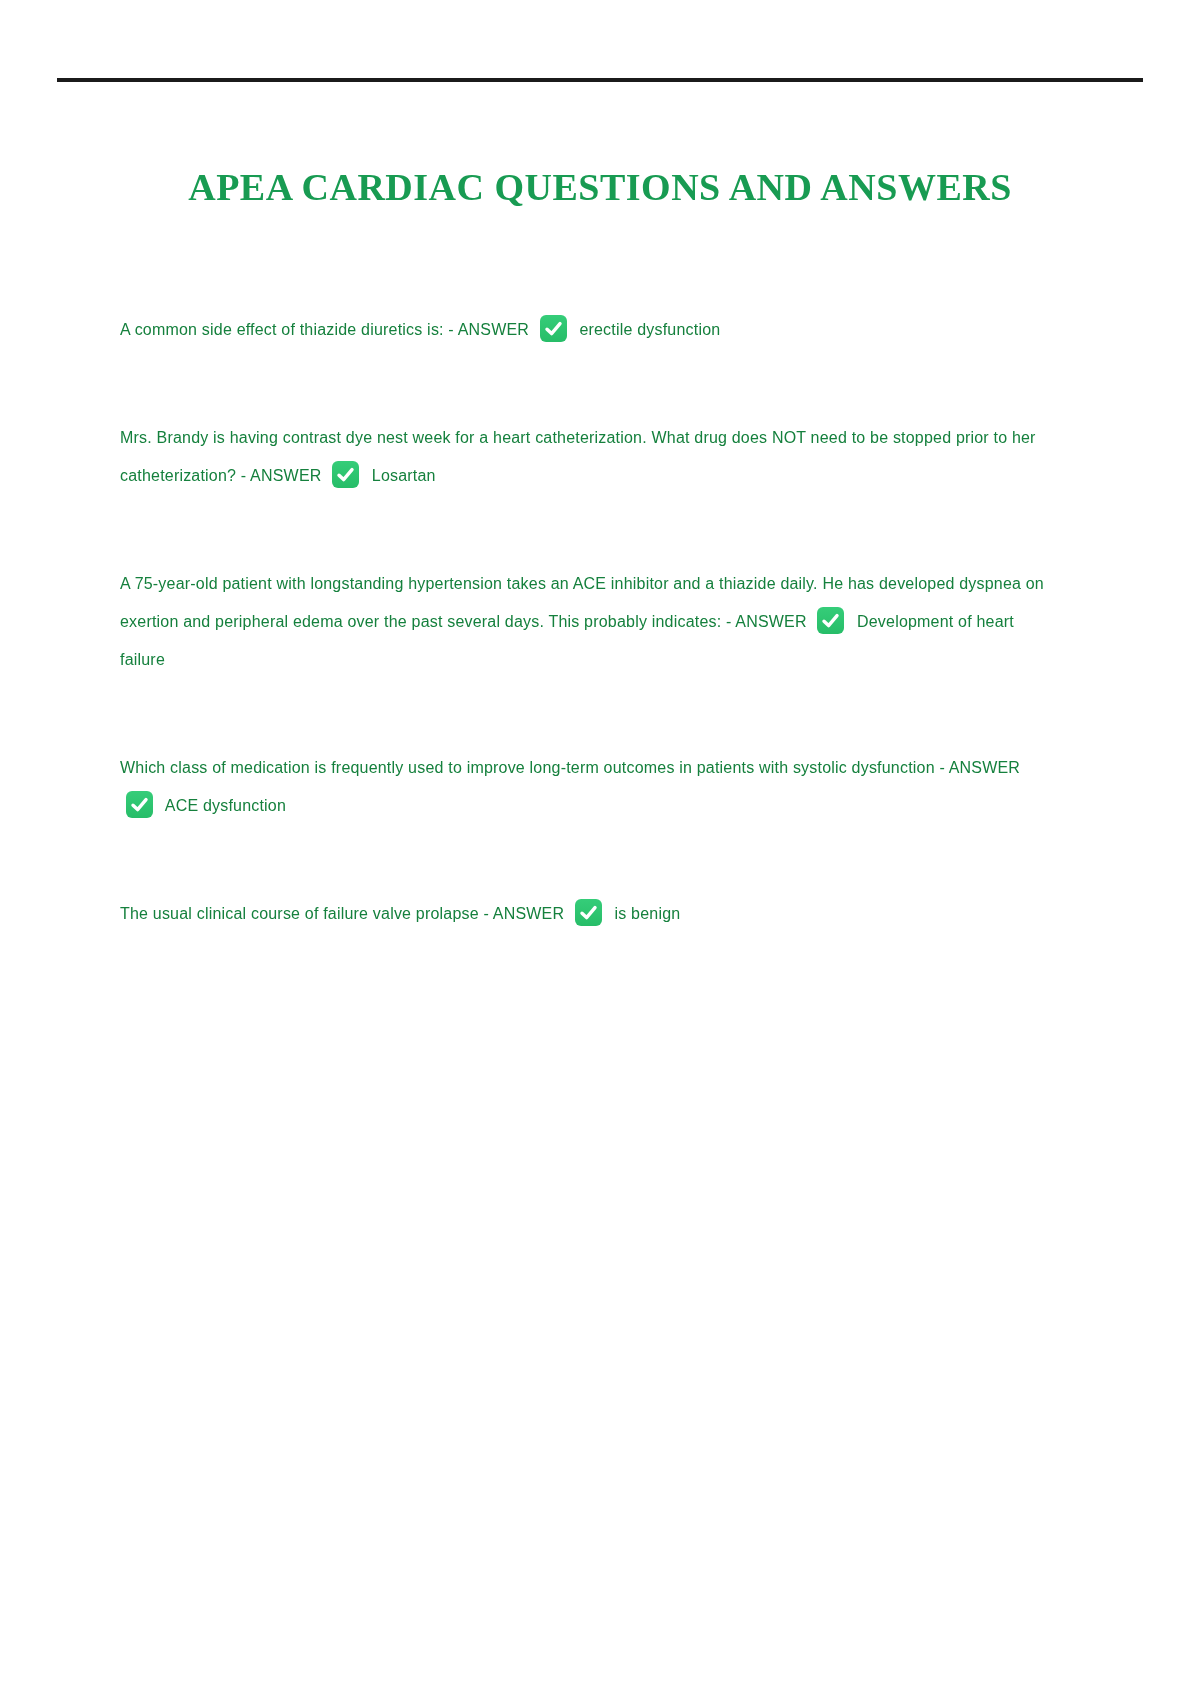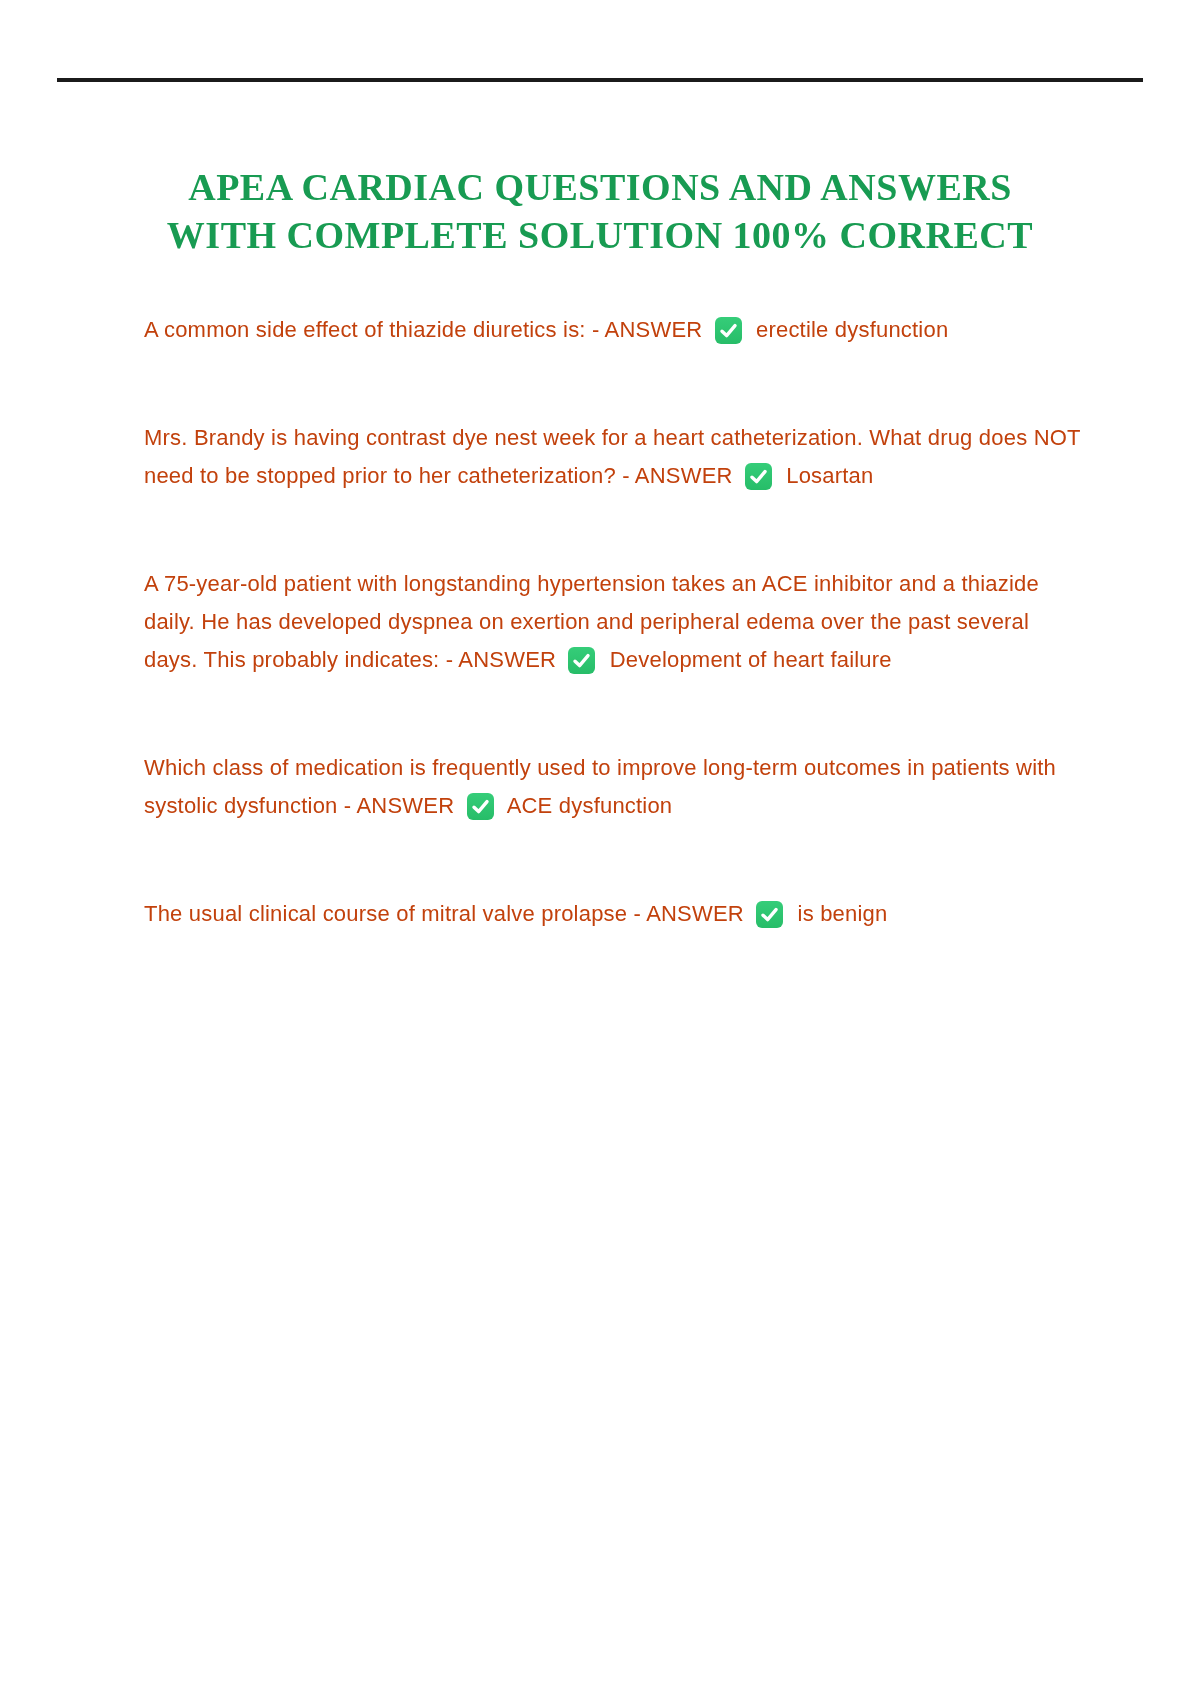"WITH COMPLETE SOLUTION 100% CORRECT" div { html: <div>WITH COMPLETE SOLUTION 100% CORRECT</div> -> none }
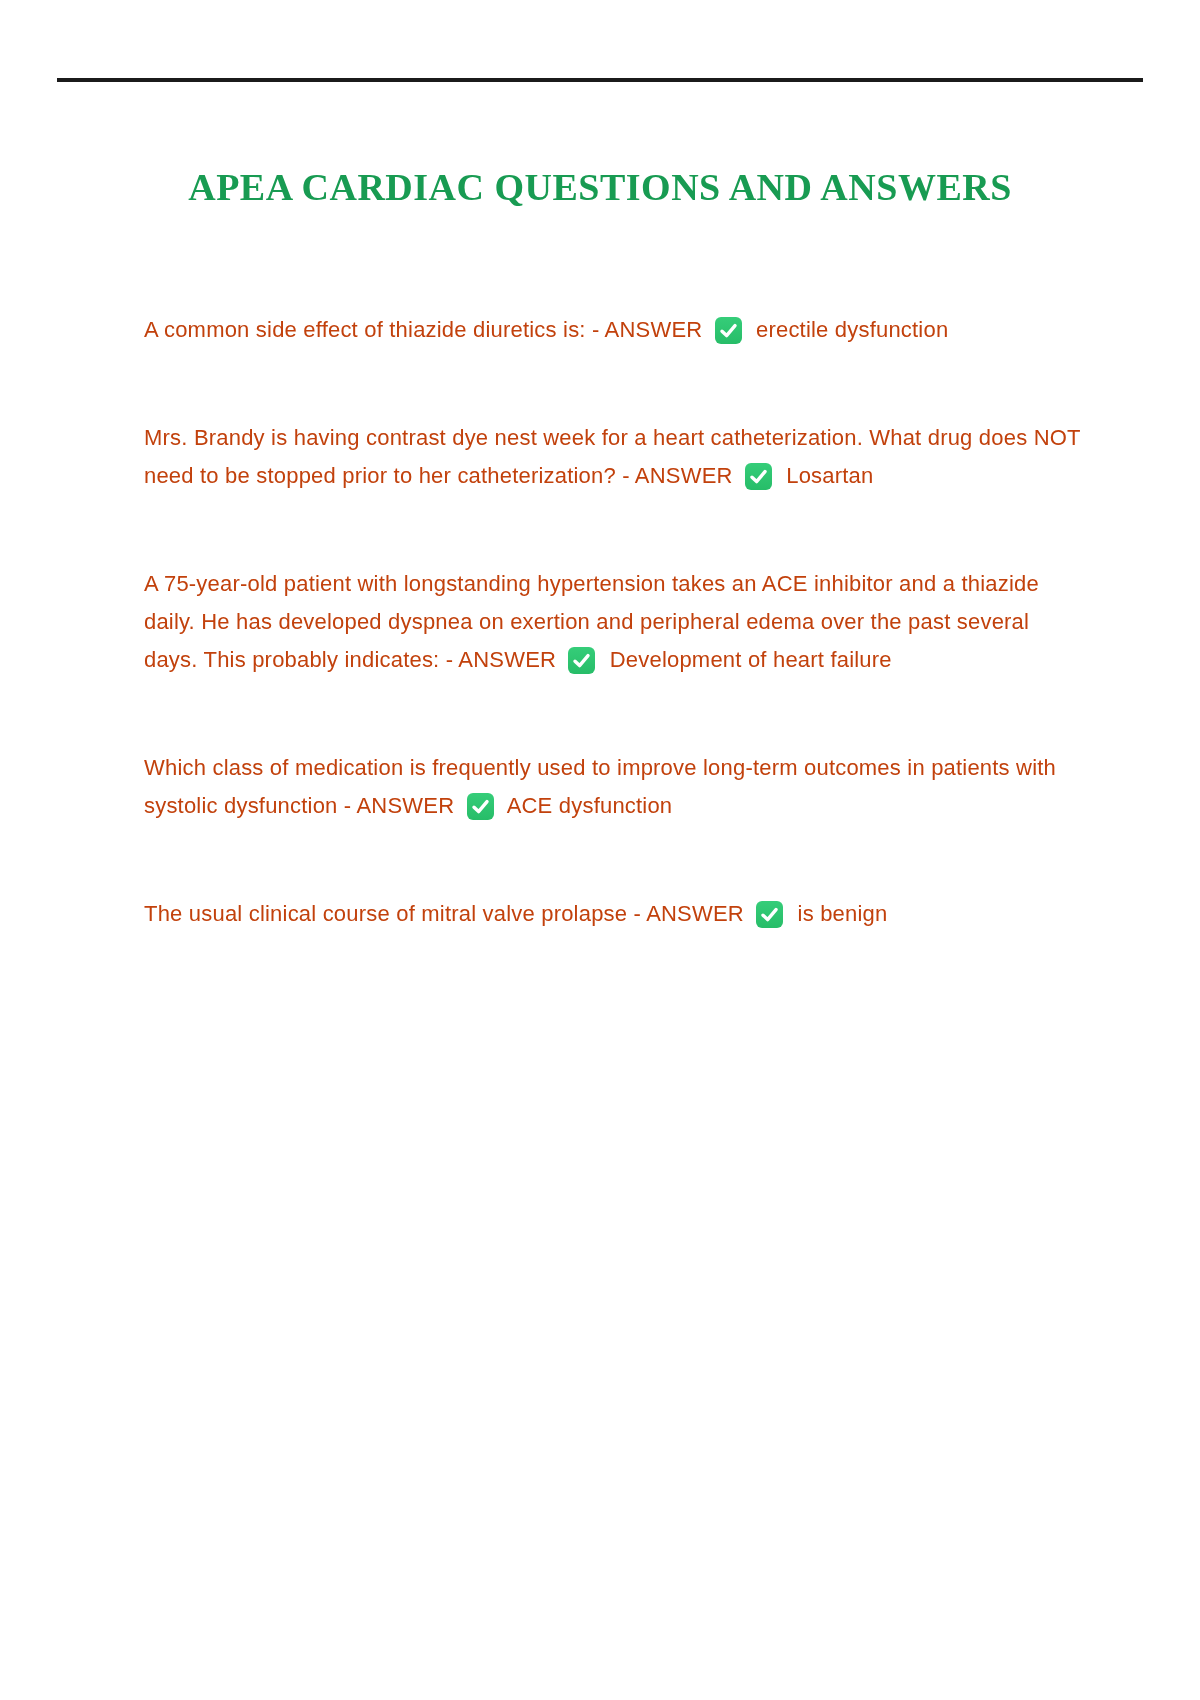"A common side effect of" .qa-list { color: #c2410c -> #15803d; font-size: 22px -> 16px; left: 144px -> 120px }
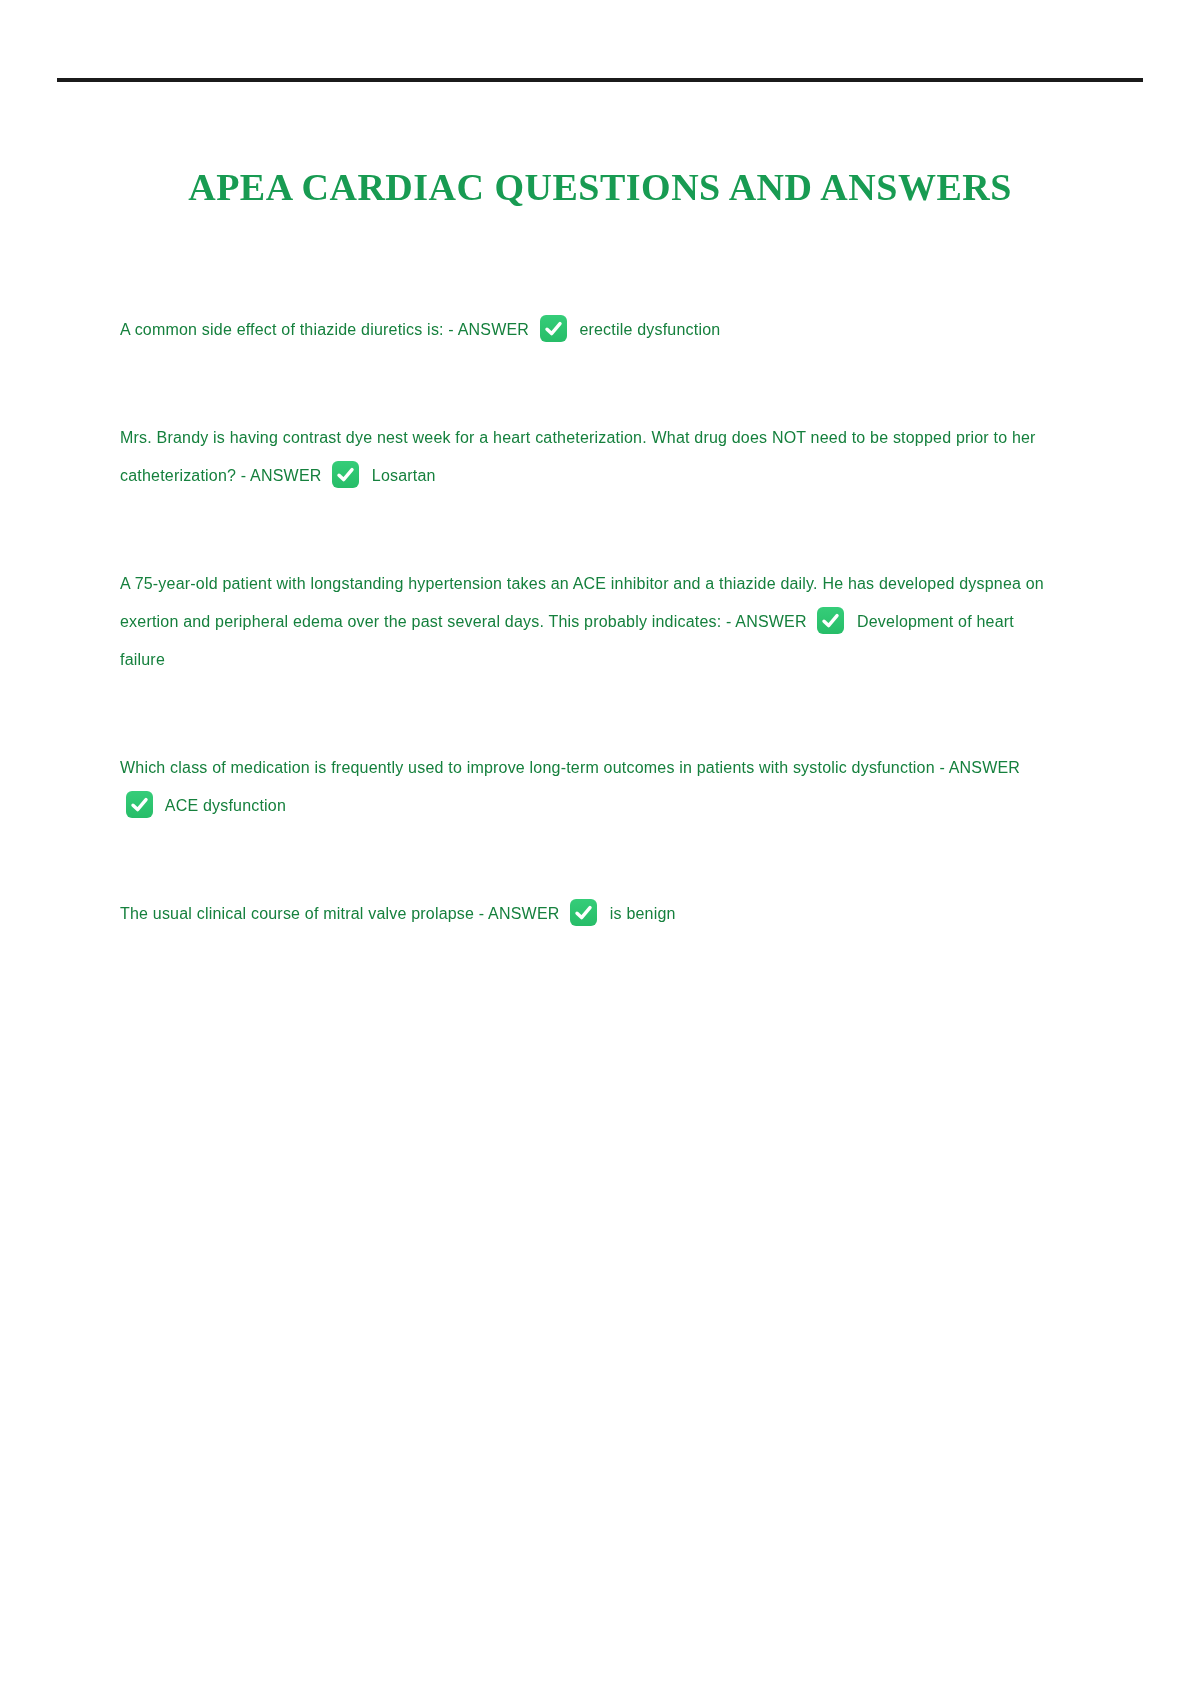"The usual clinical course of" span.question-text { text: mitral -> failure }
